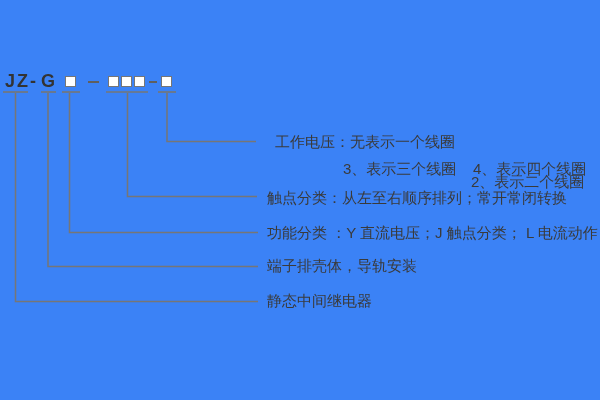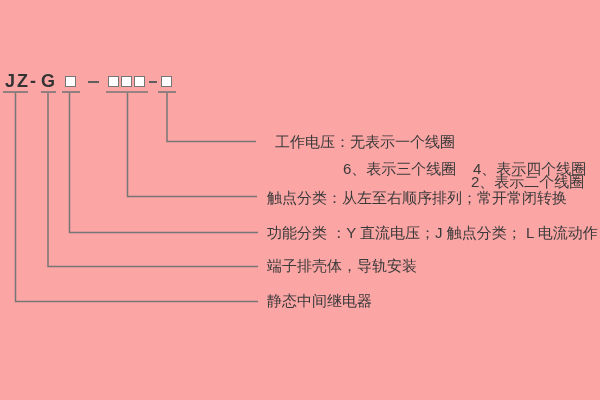"JZ" .canvas { background: #fca5a5 -> #3b82f6 }
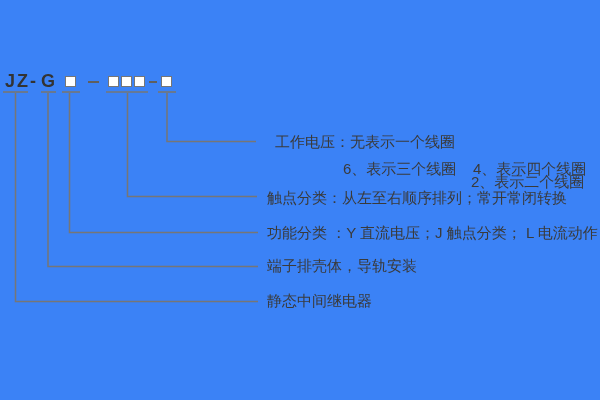"6、表示三个线圈" span.lbl { text: 6 -> 3 }
